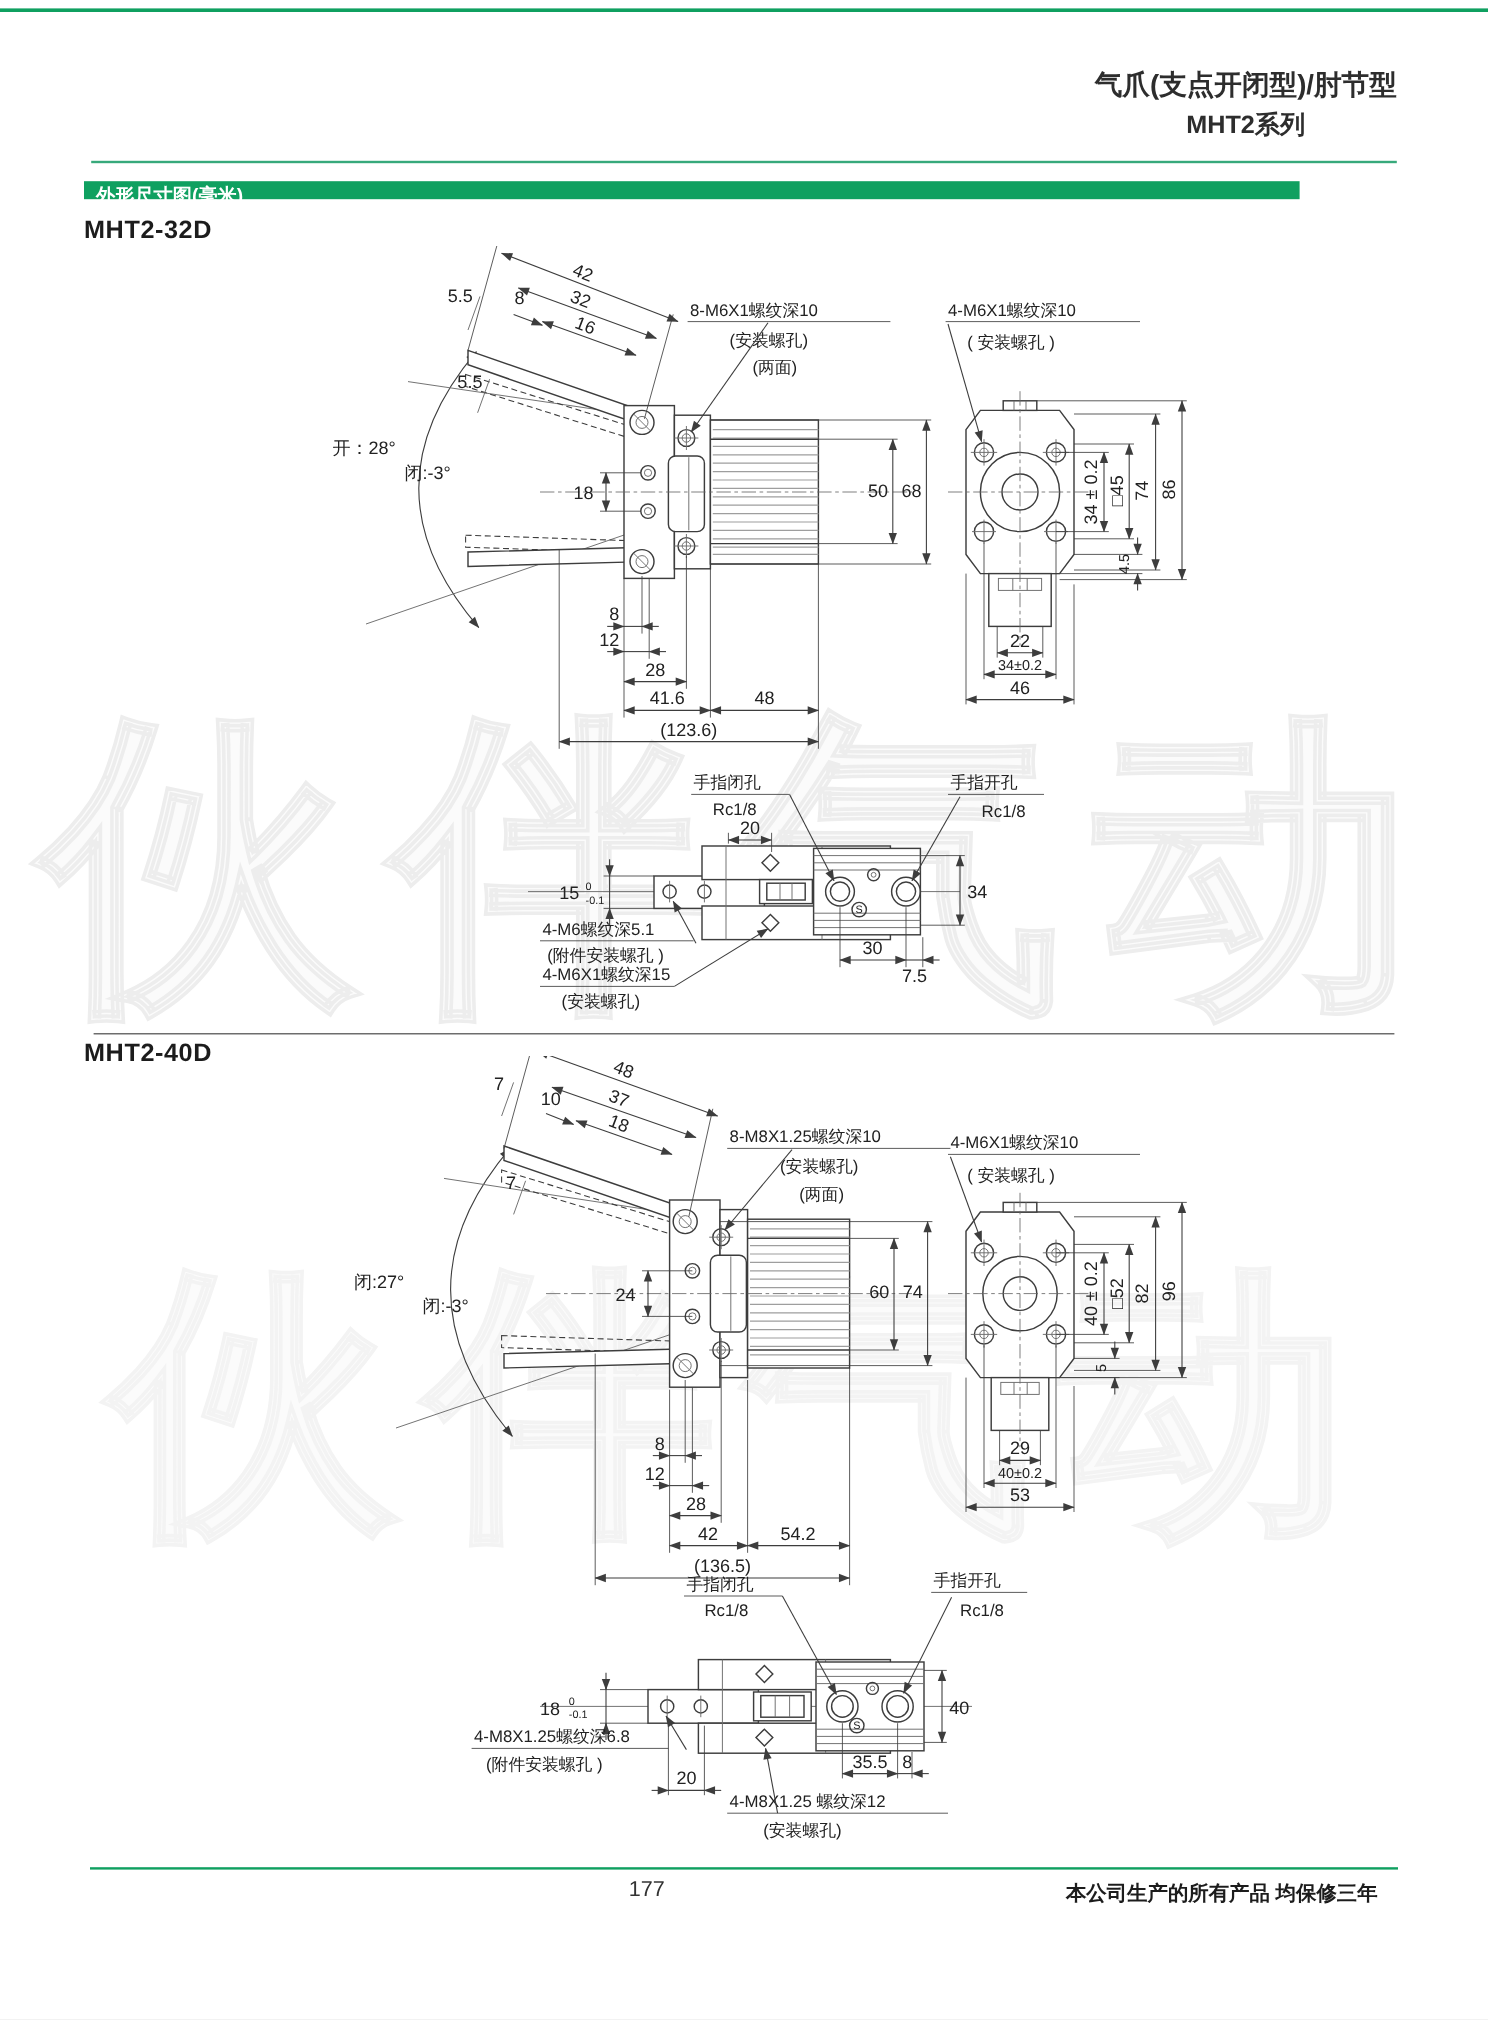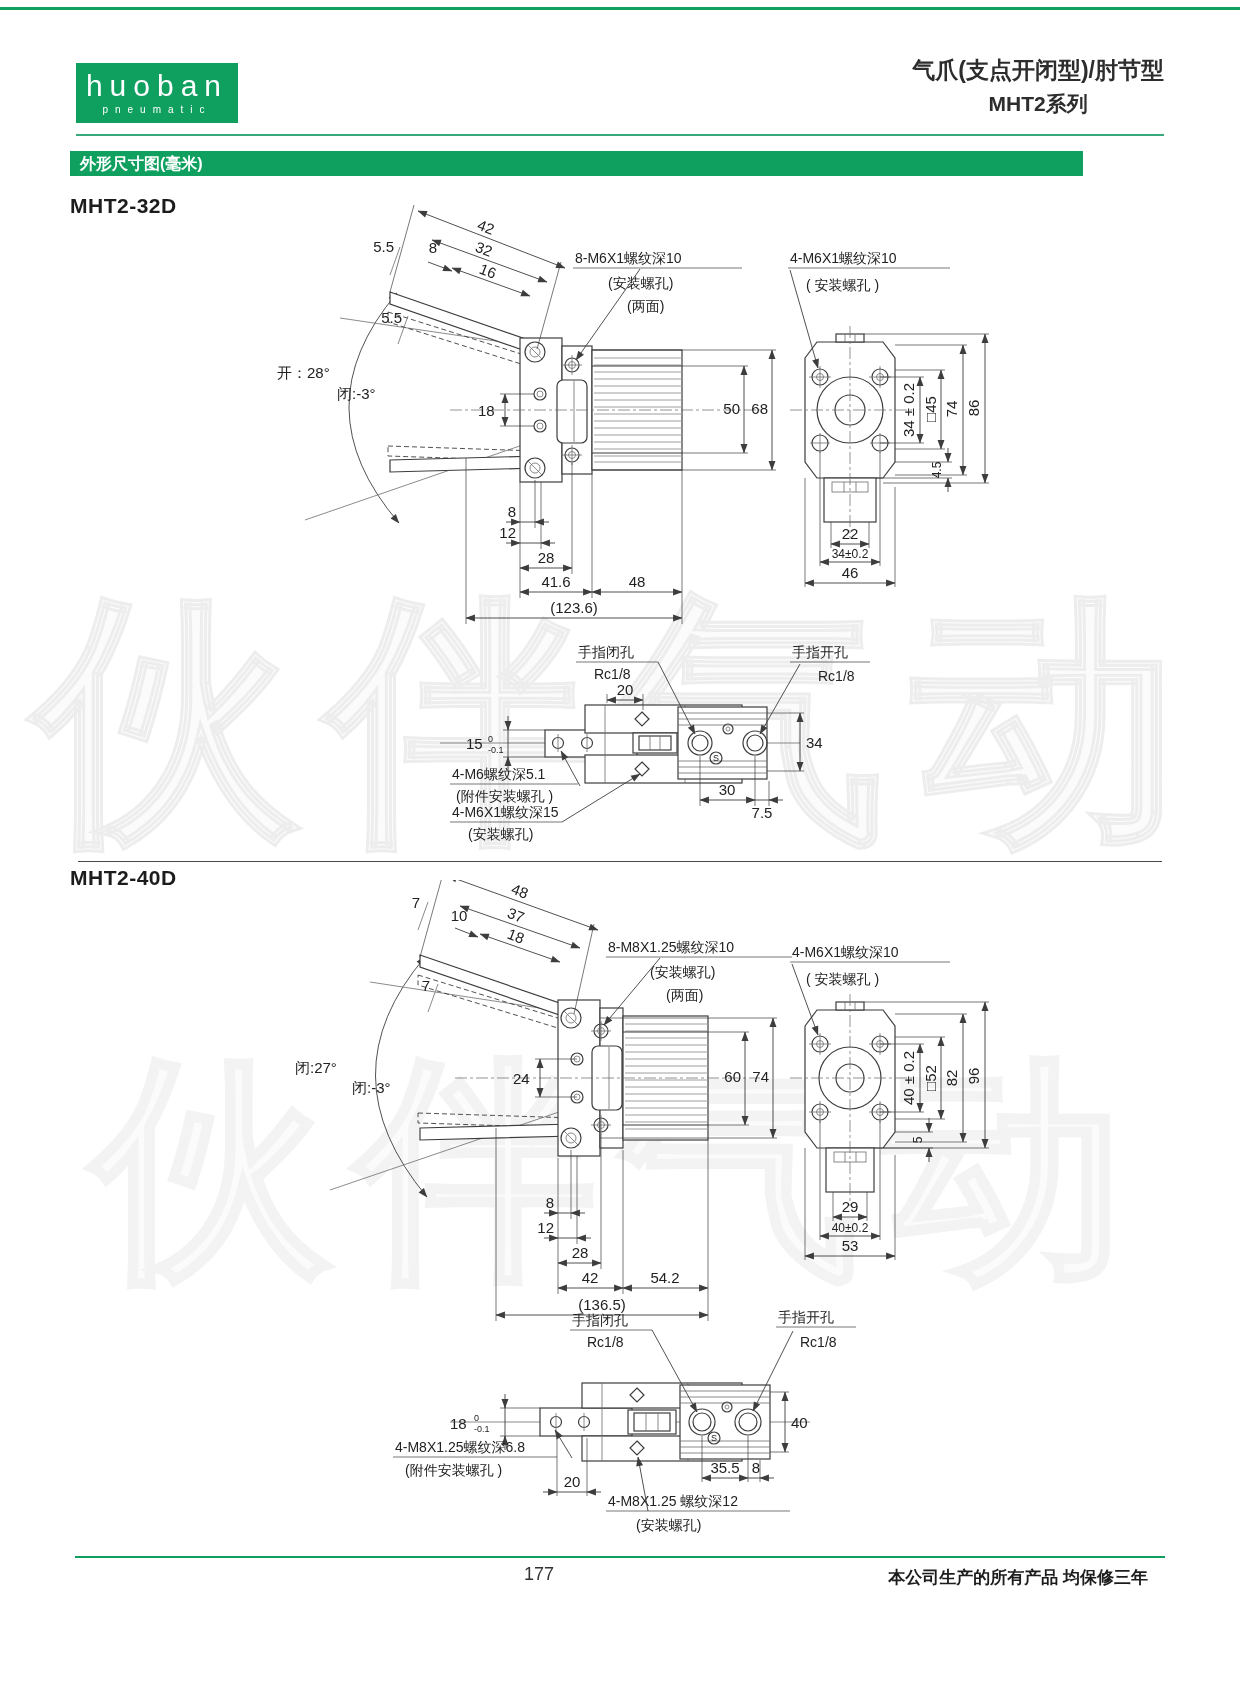"huoban" div.logo { html: <div> <div>huoban</div> <div>pneumatic</div> </div> -> none }
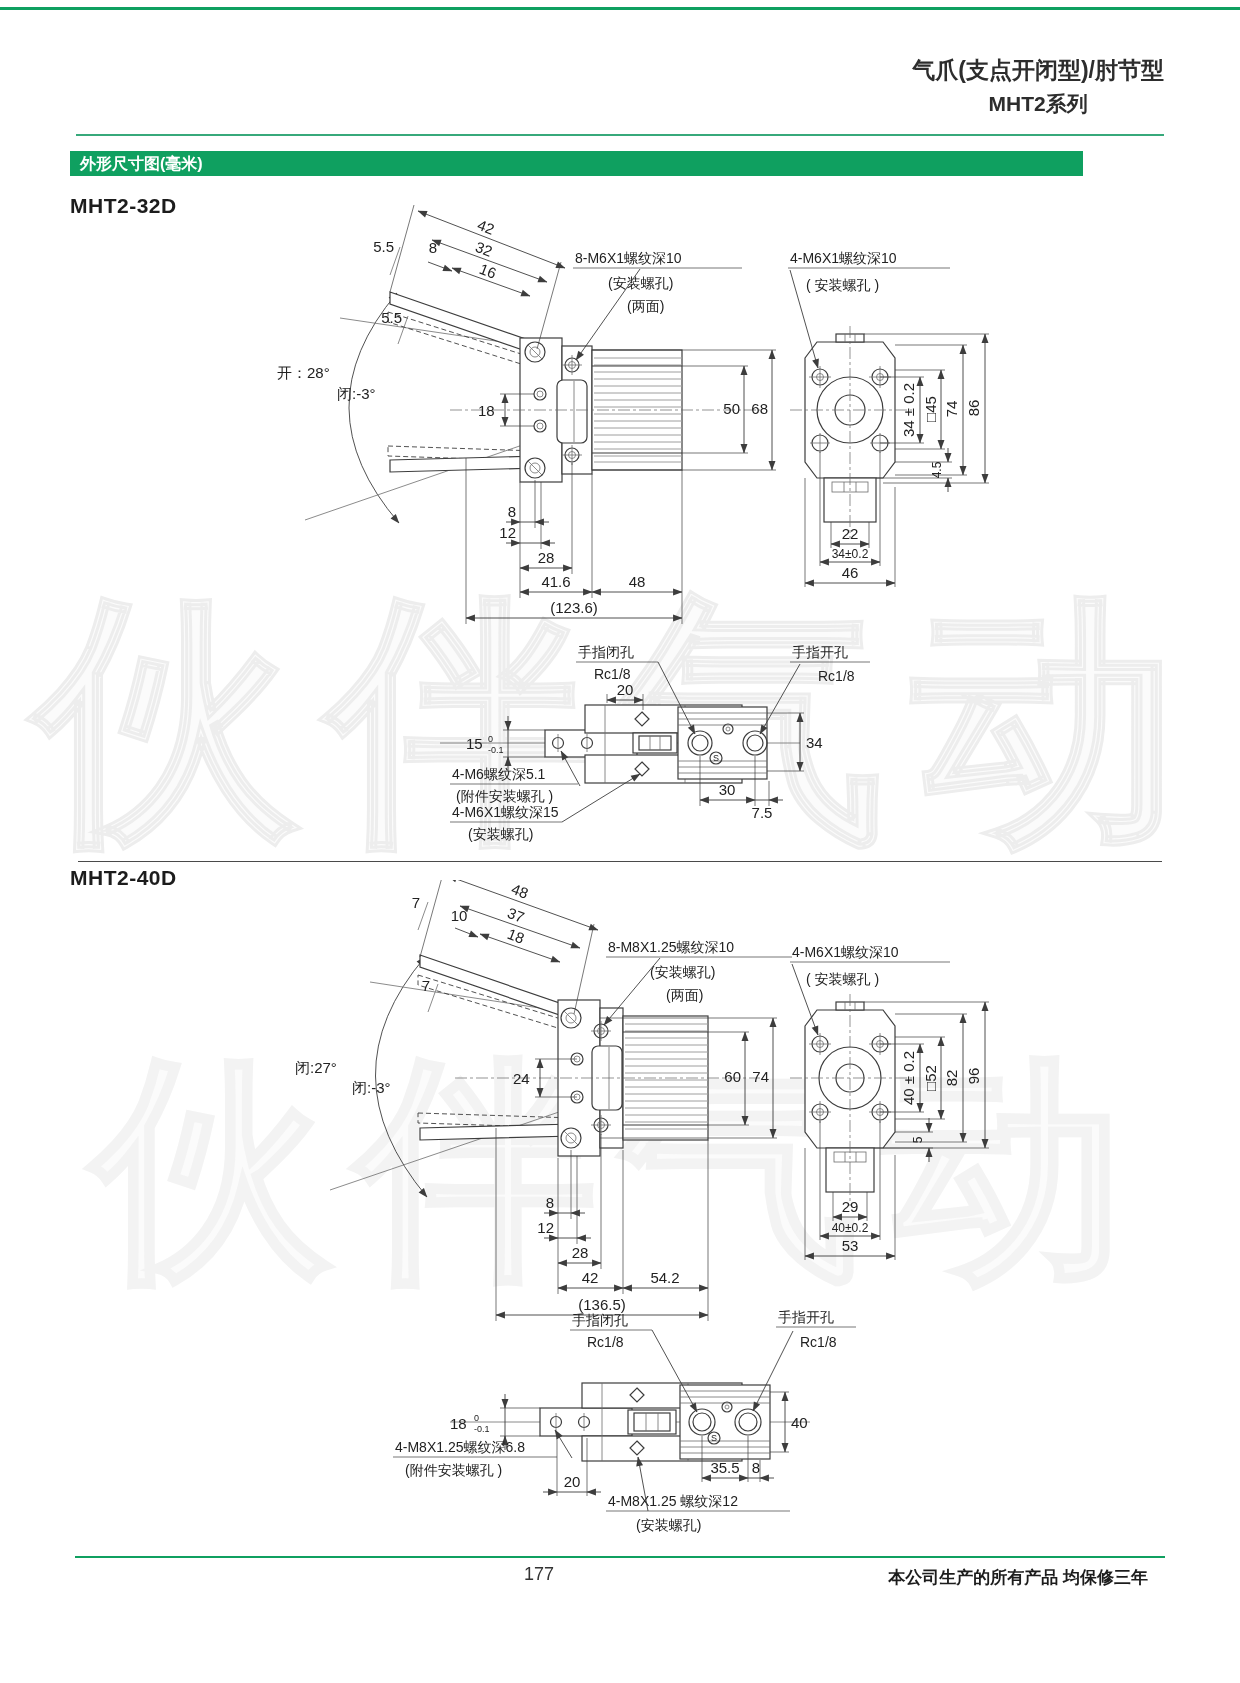"外形尺寸图(毫米)" .section-bar { height: 25px -> 15px }
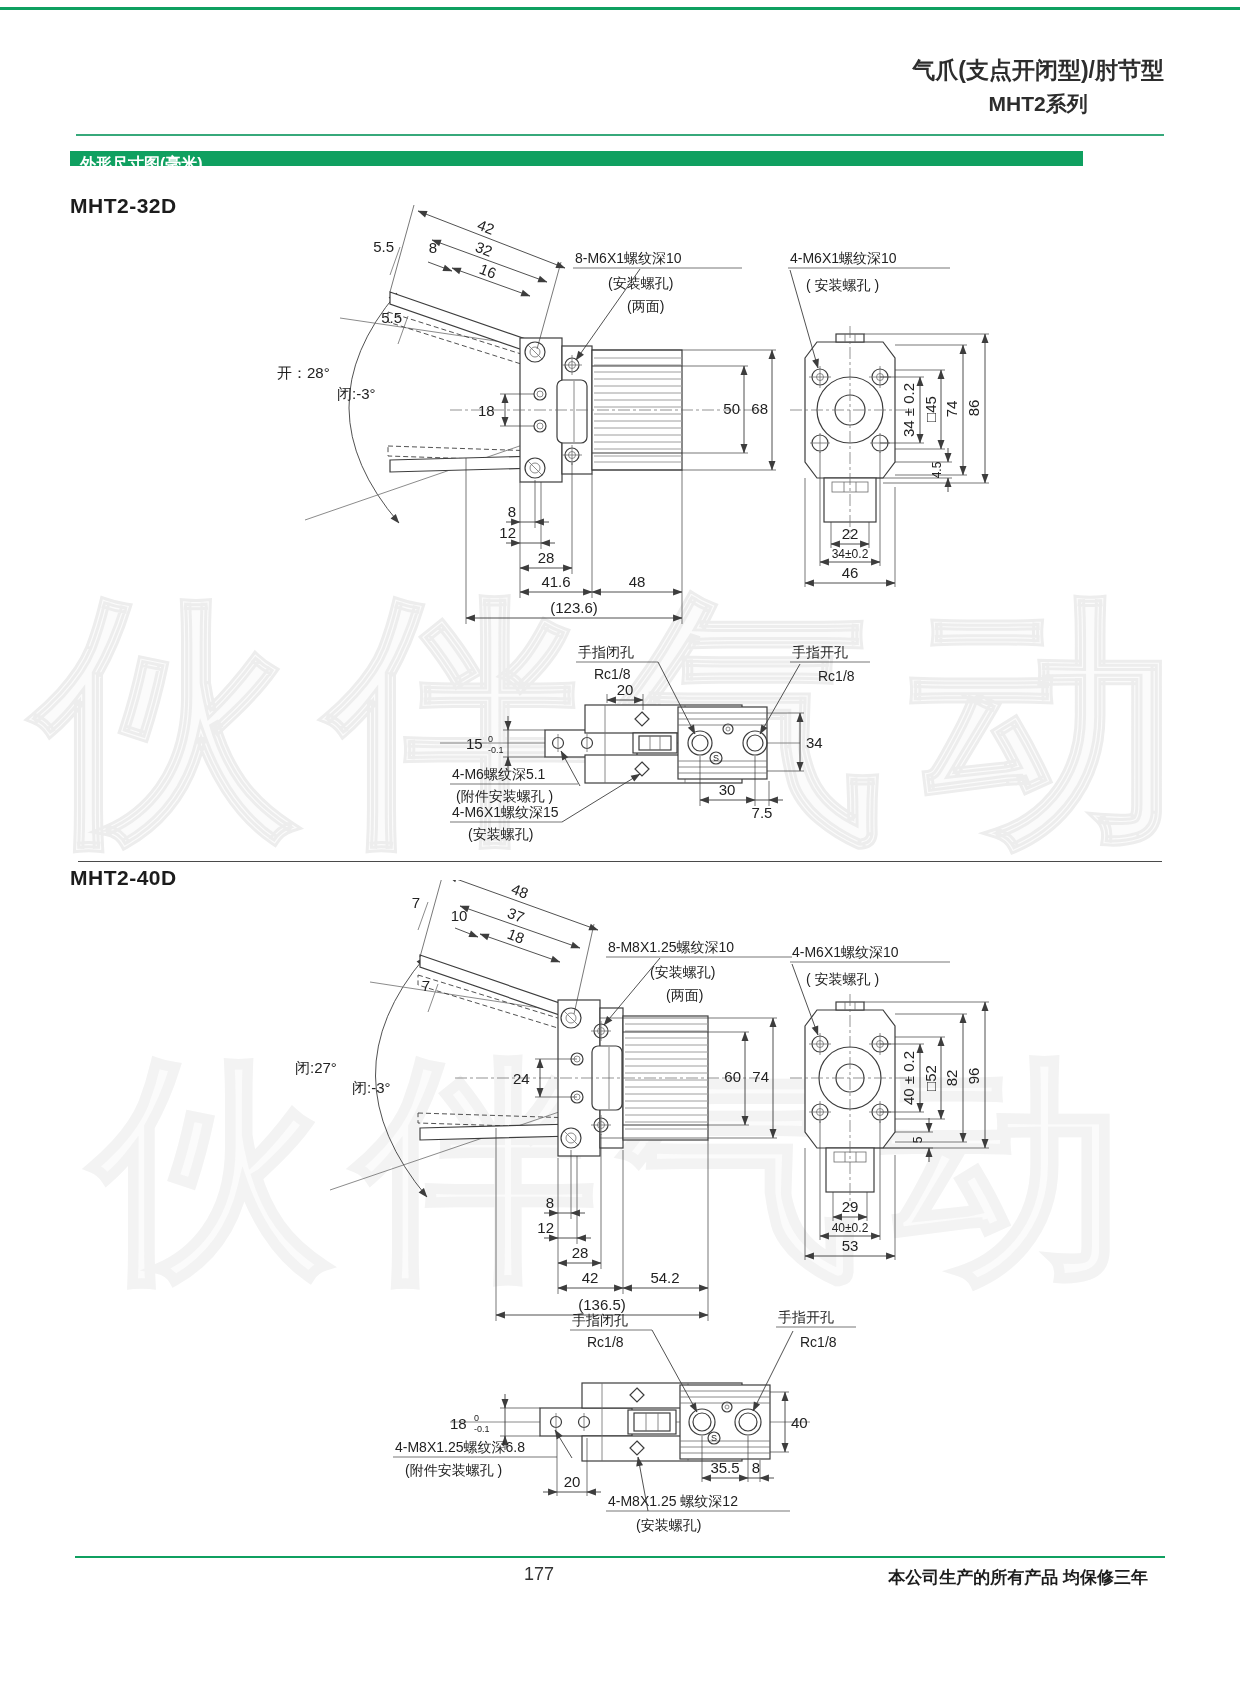"MHT2-32D" .t32 { top: 194px -> 180px }
